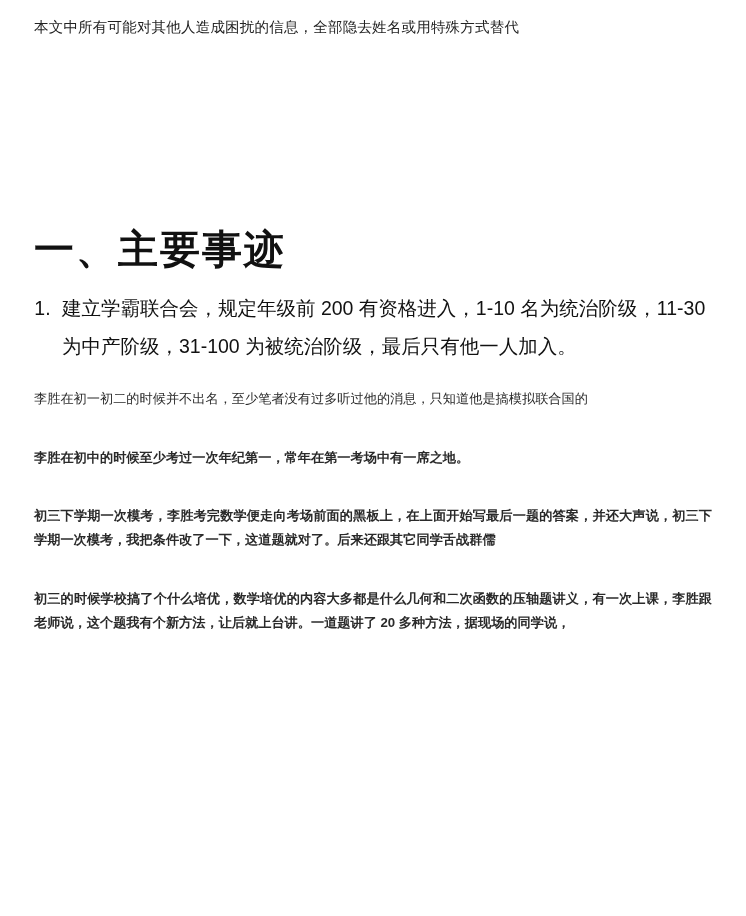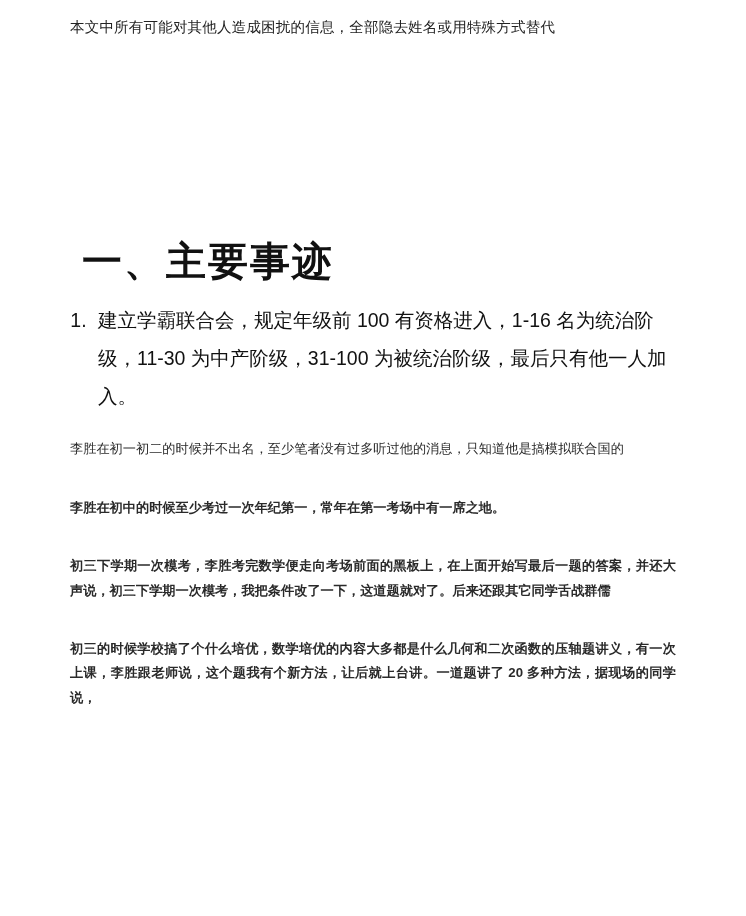"本文中所有可能对其他人造成困扰的信息，全部隐去姓名或用特殊方式替代" .page { padding: 0 70px -> 0 34px }
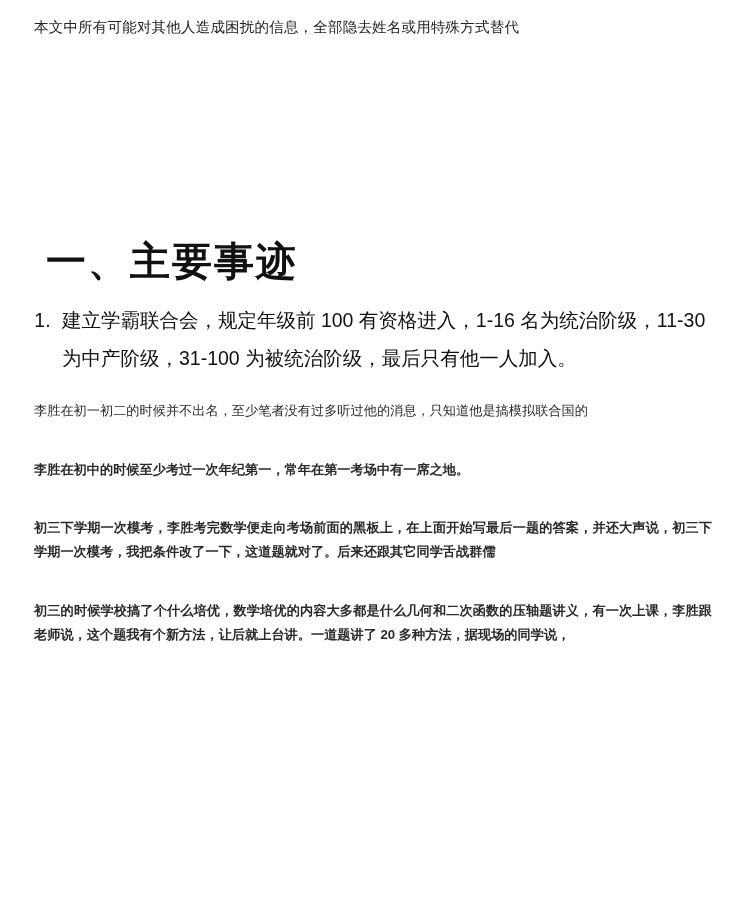"一、主要事迹" h1.section-title { margin: 12px -> 0 }
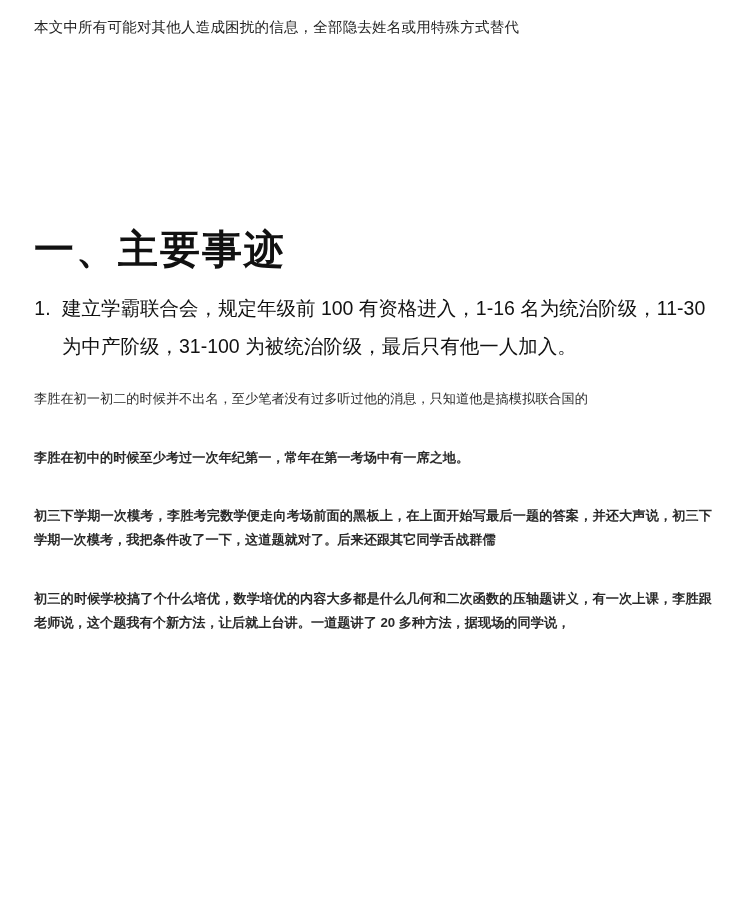"建立学霸联合会，规定年级前 100 有资格进入，1-16" li { text: 100 有资格进入，1-16 -> 200 有资格进入，1-10 }
